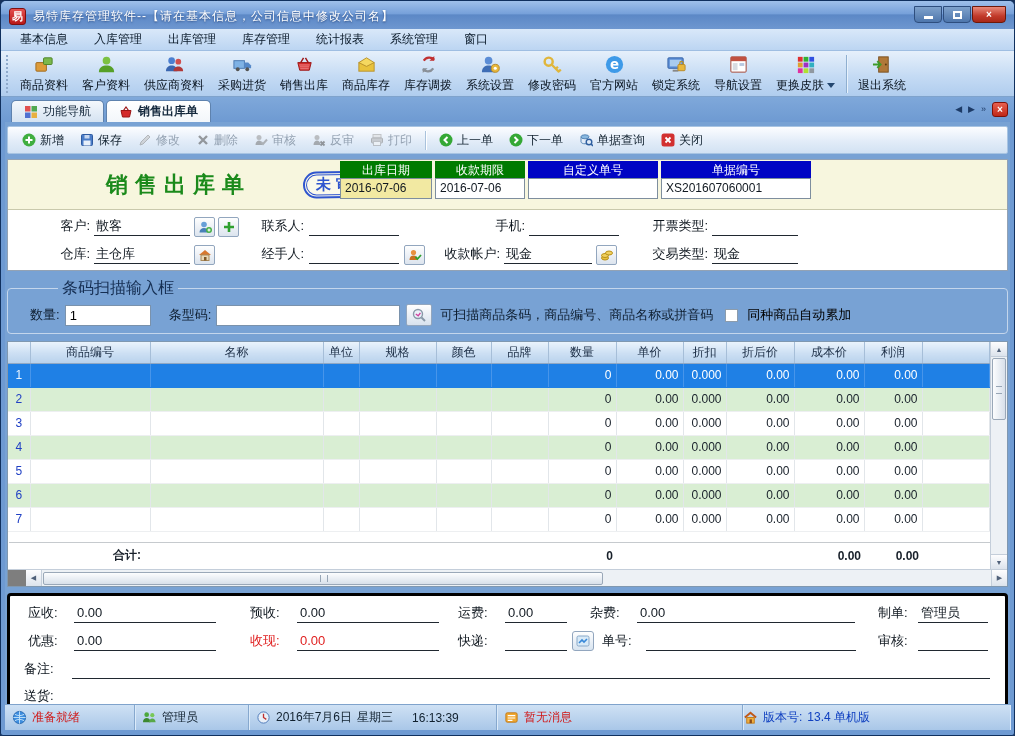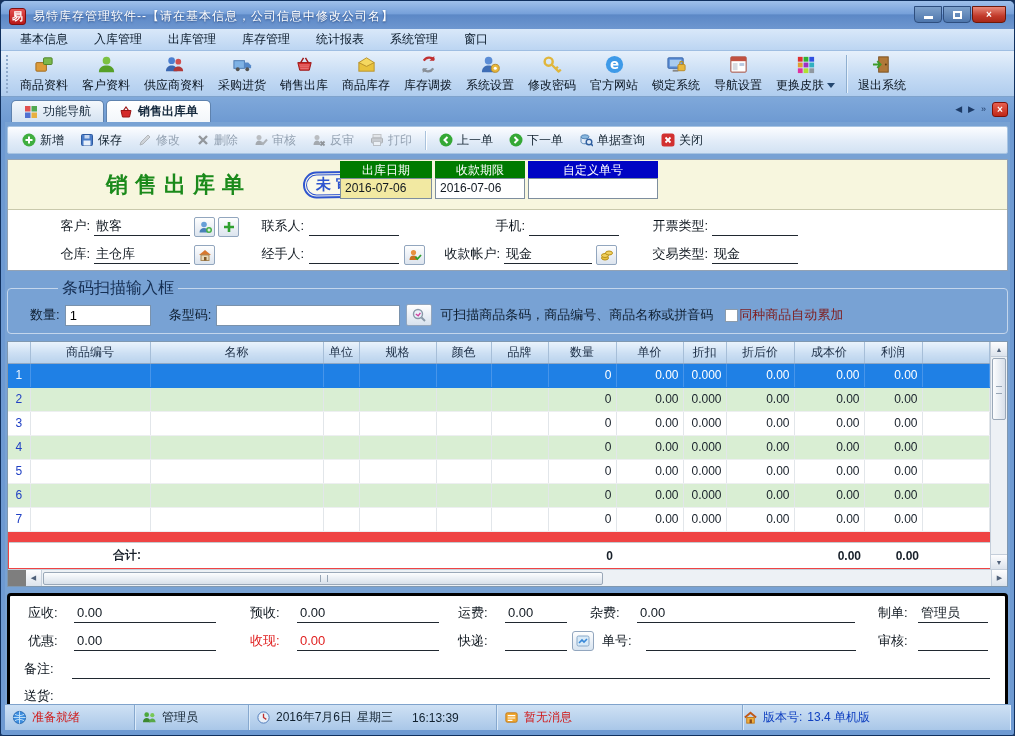"单据编号" div.hf { html: none -> <div> <span>单据编号</span> <span>XS201607060001</span> </div> }
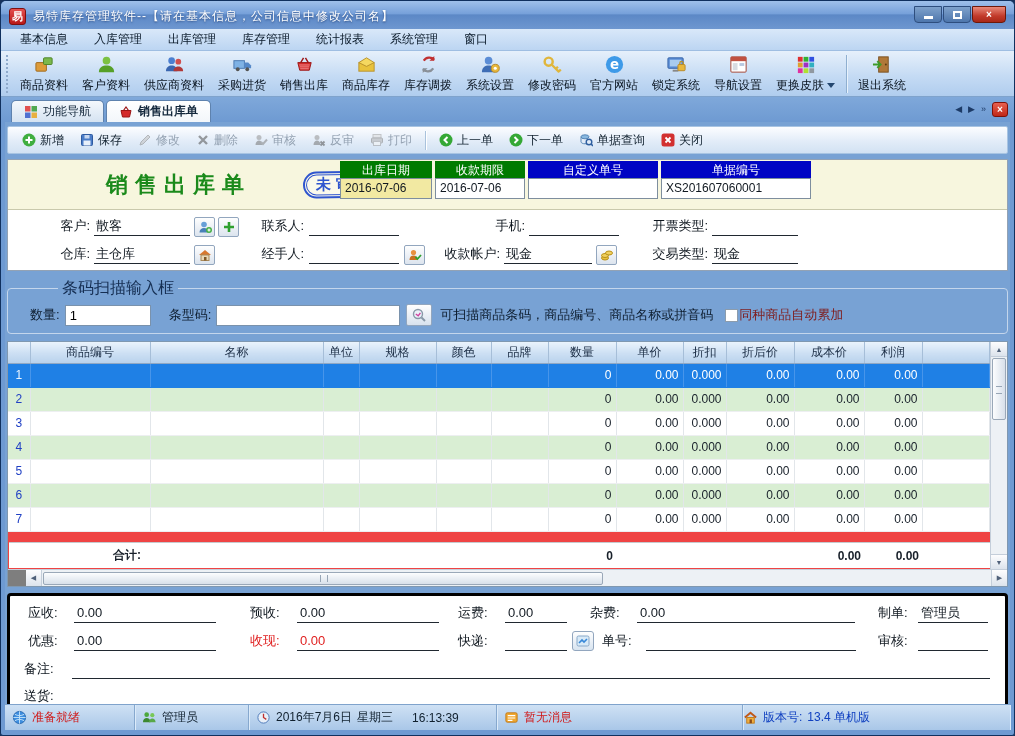"同种商品自动累加" .cblabel { color: #7f1d1d -> #000000; margin-left: 1px -> 9px }
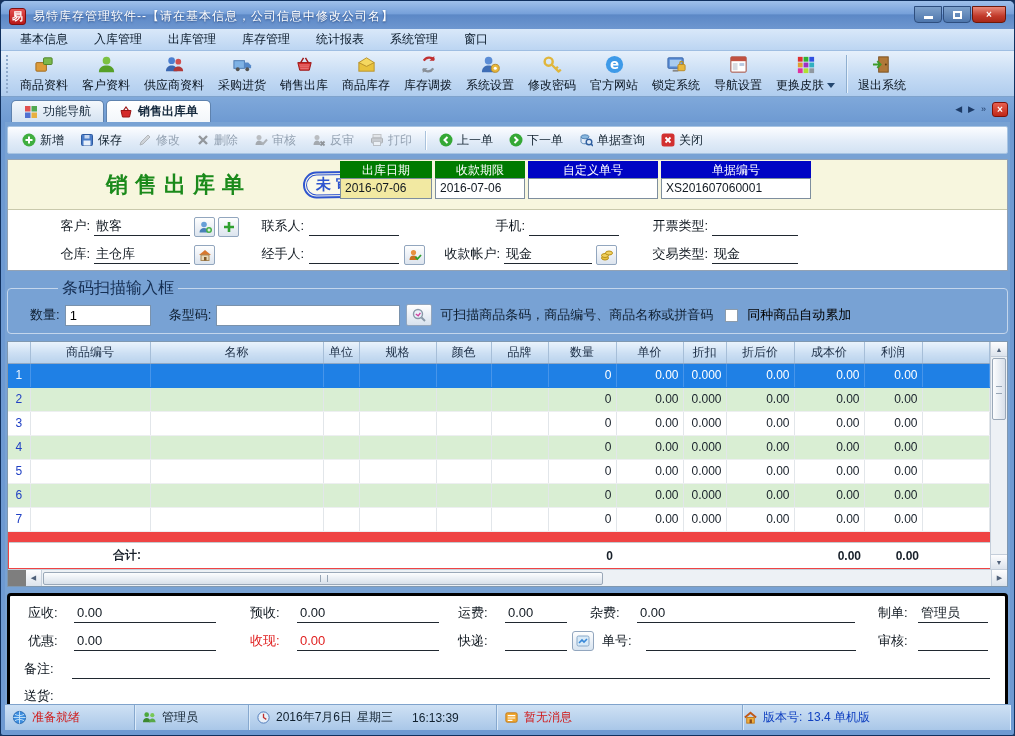"商品编号" .gridpanel { background: #ef4444 -> #ffffff }
